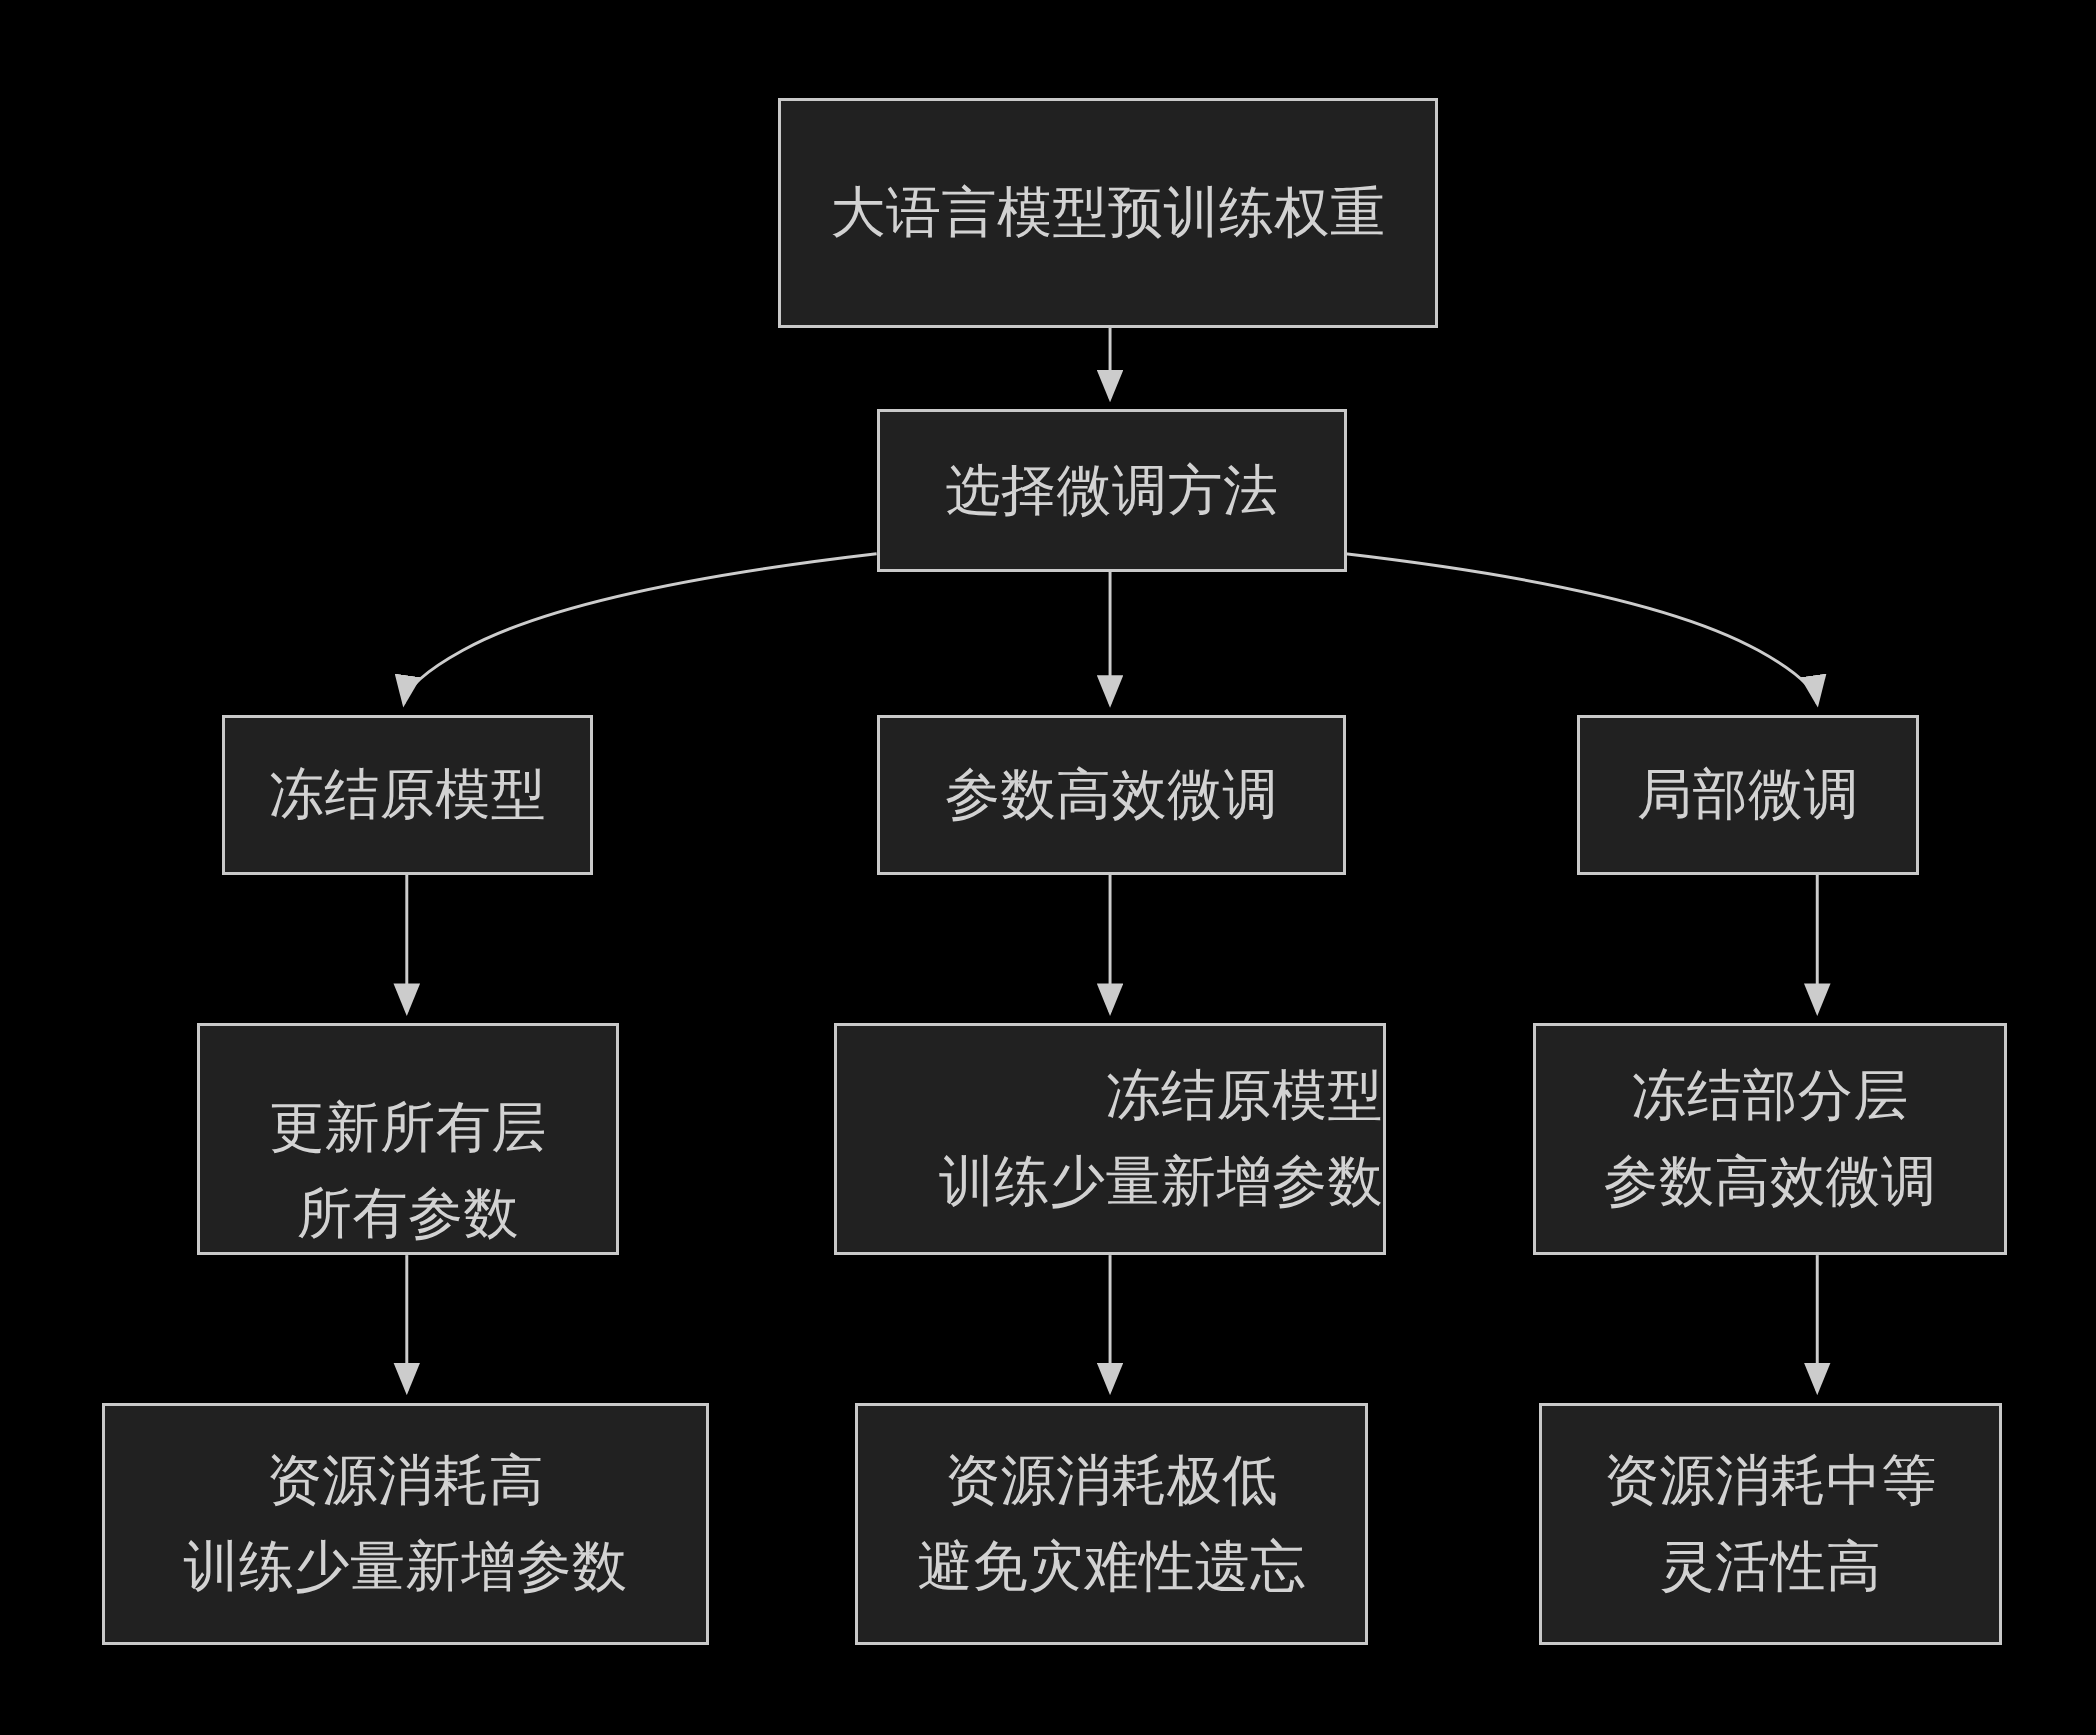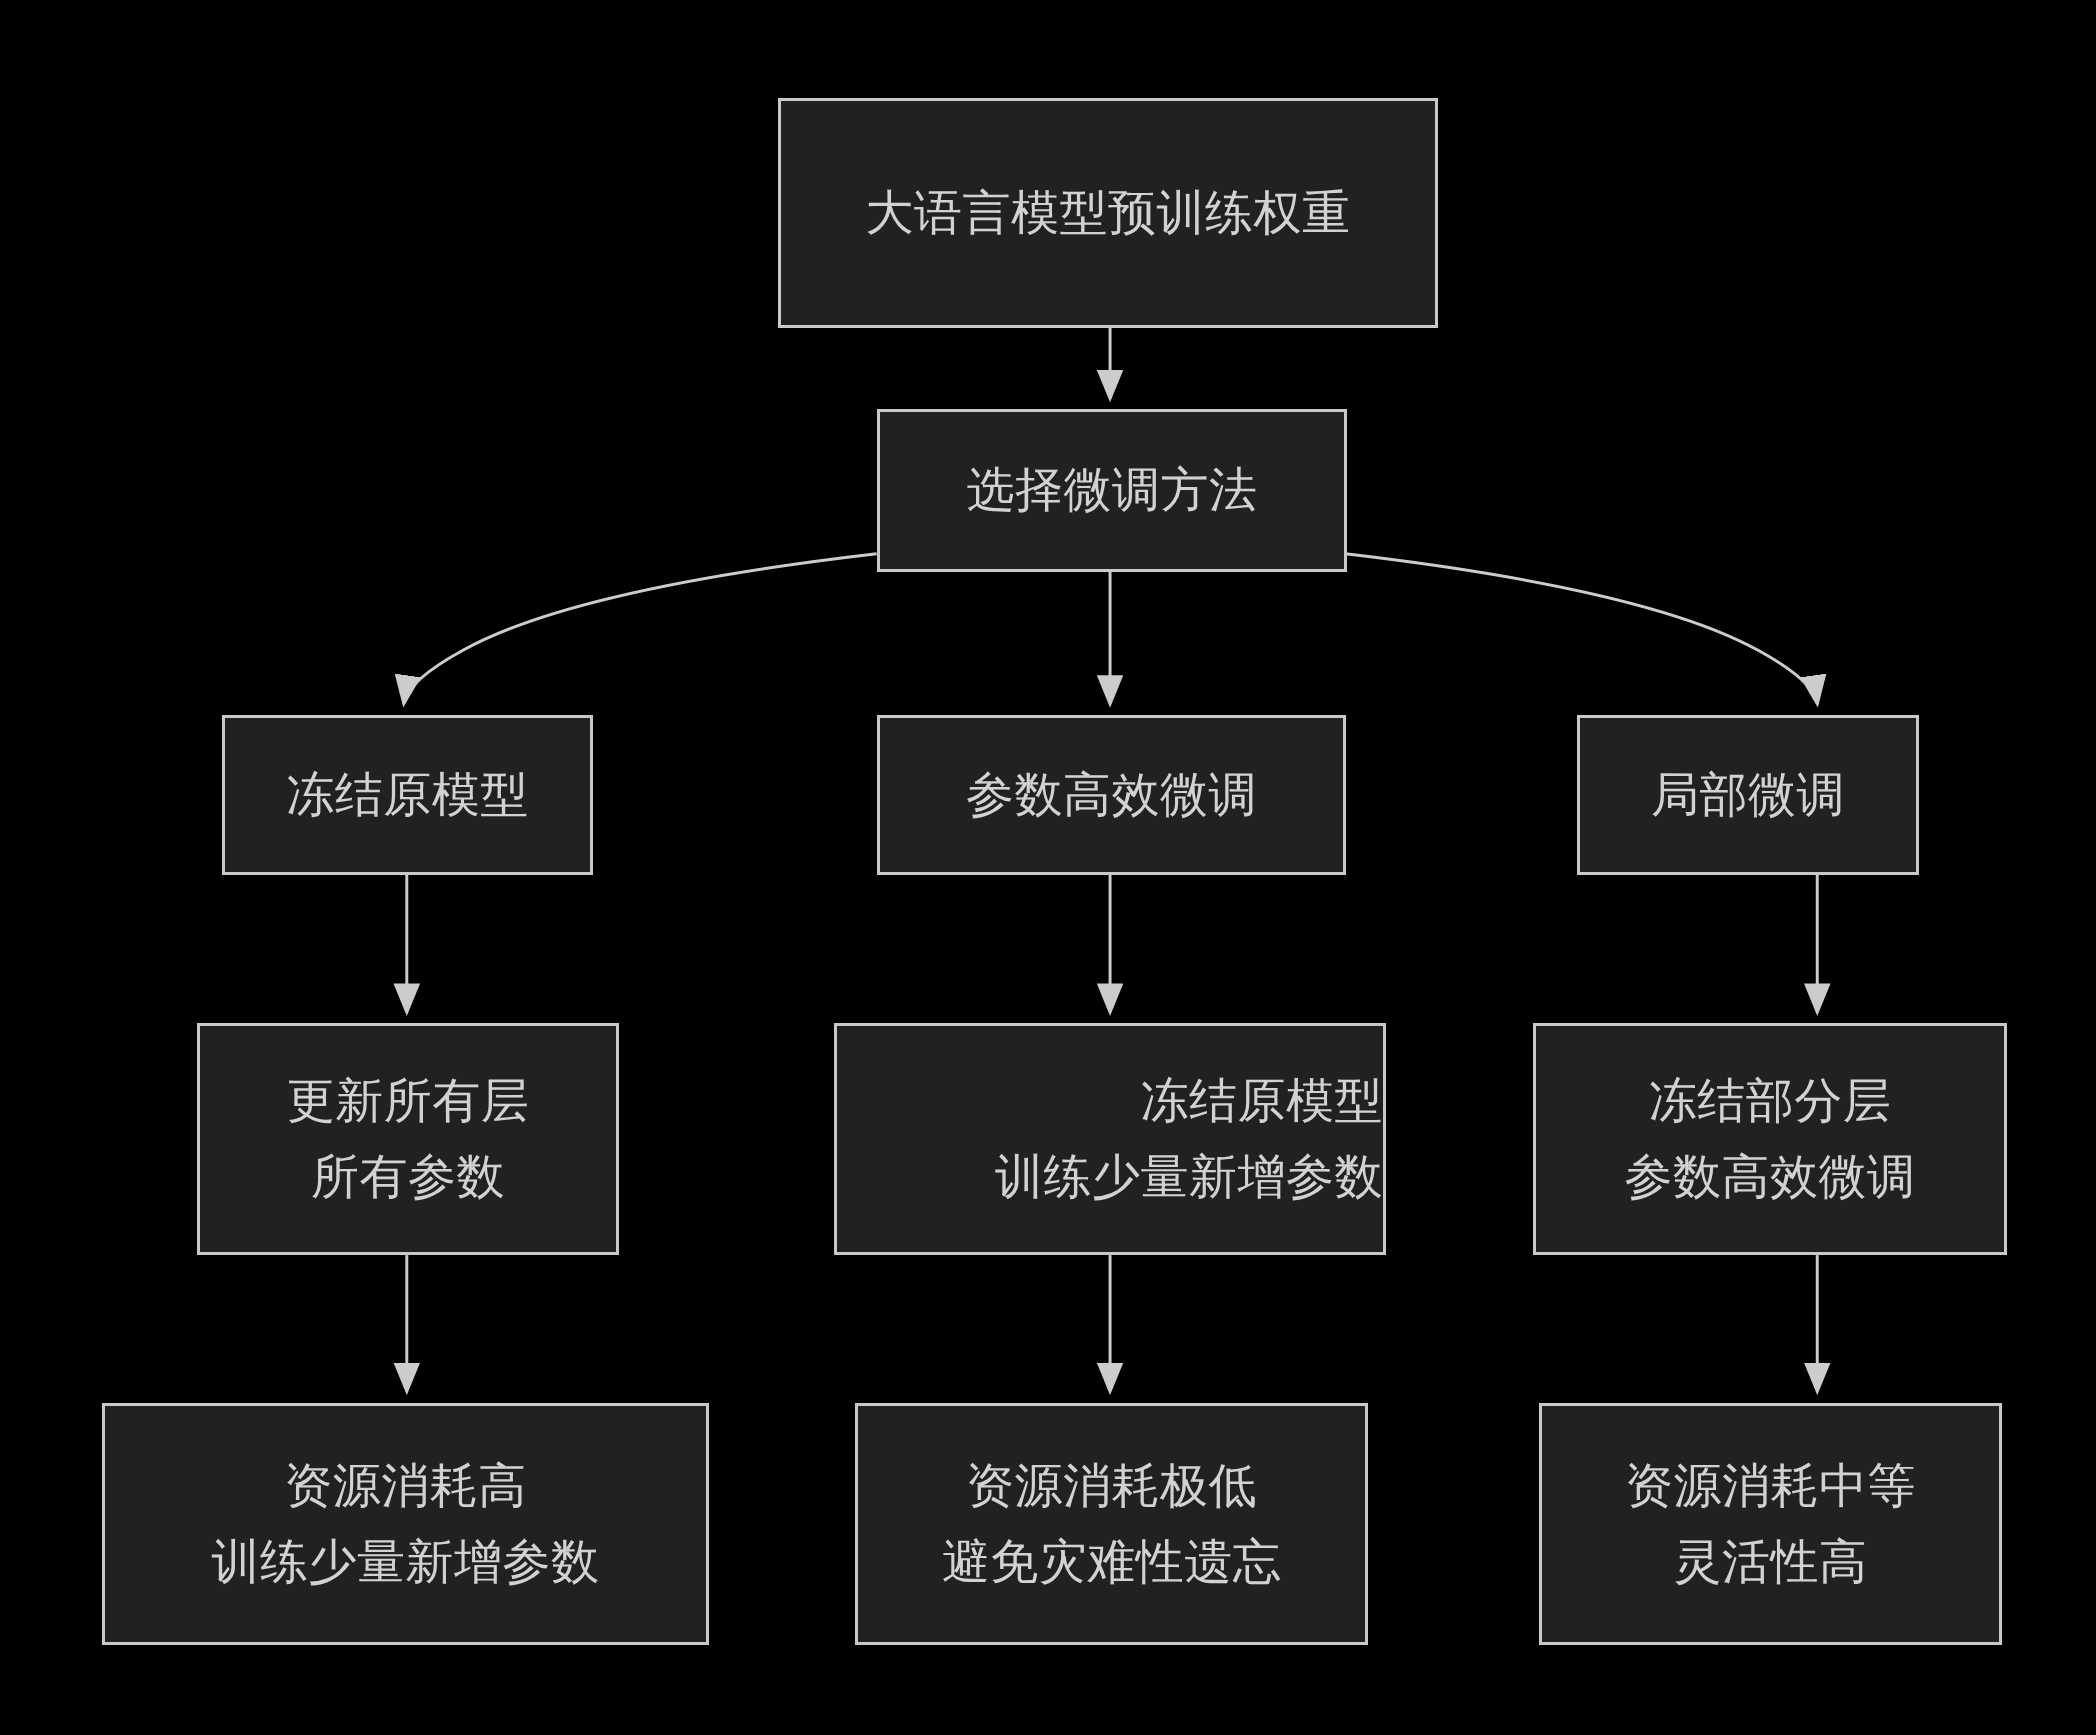"大语言模型预训练权重" .node { font-size: 48px -> 55px }
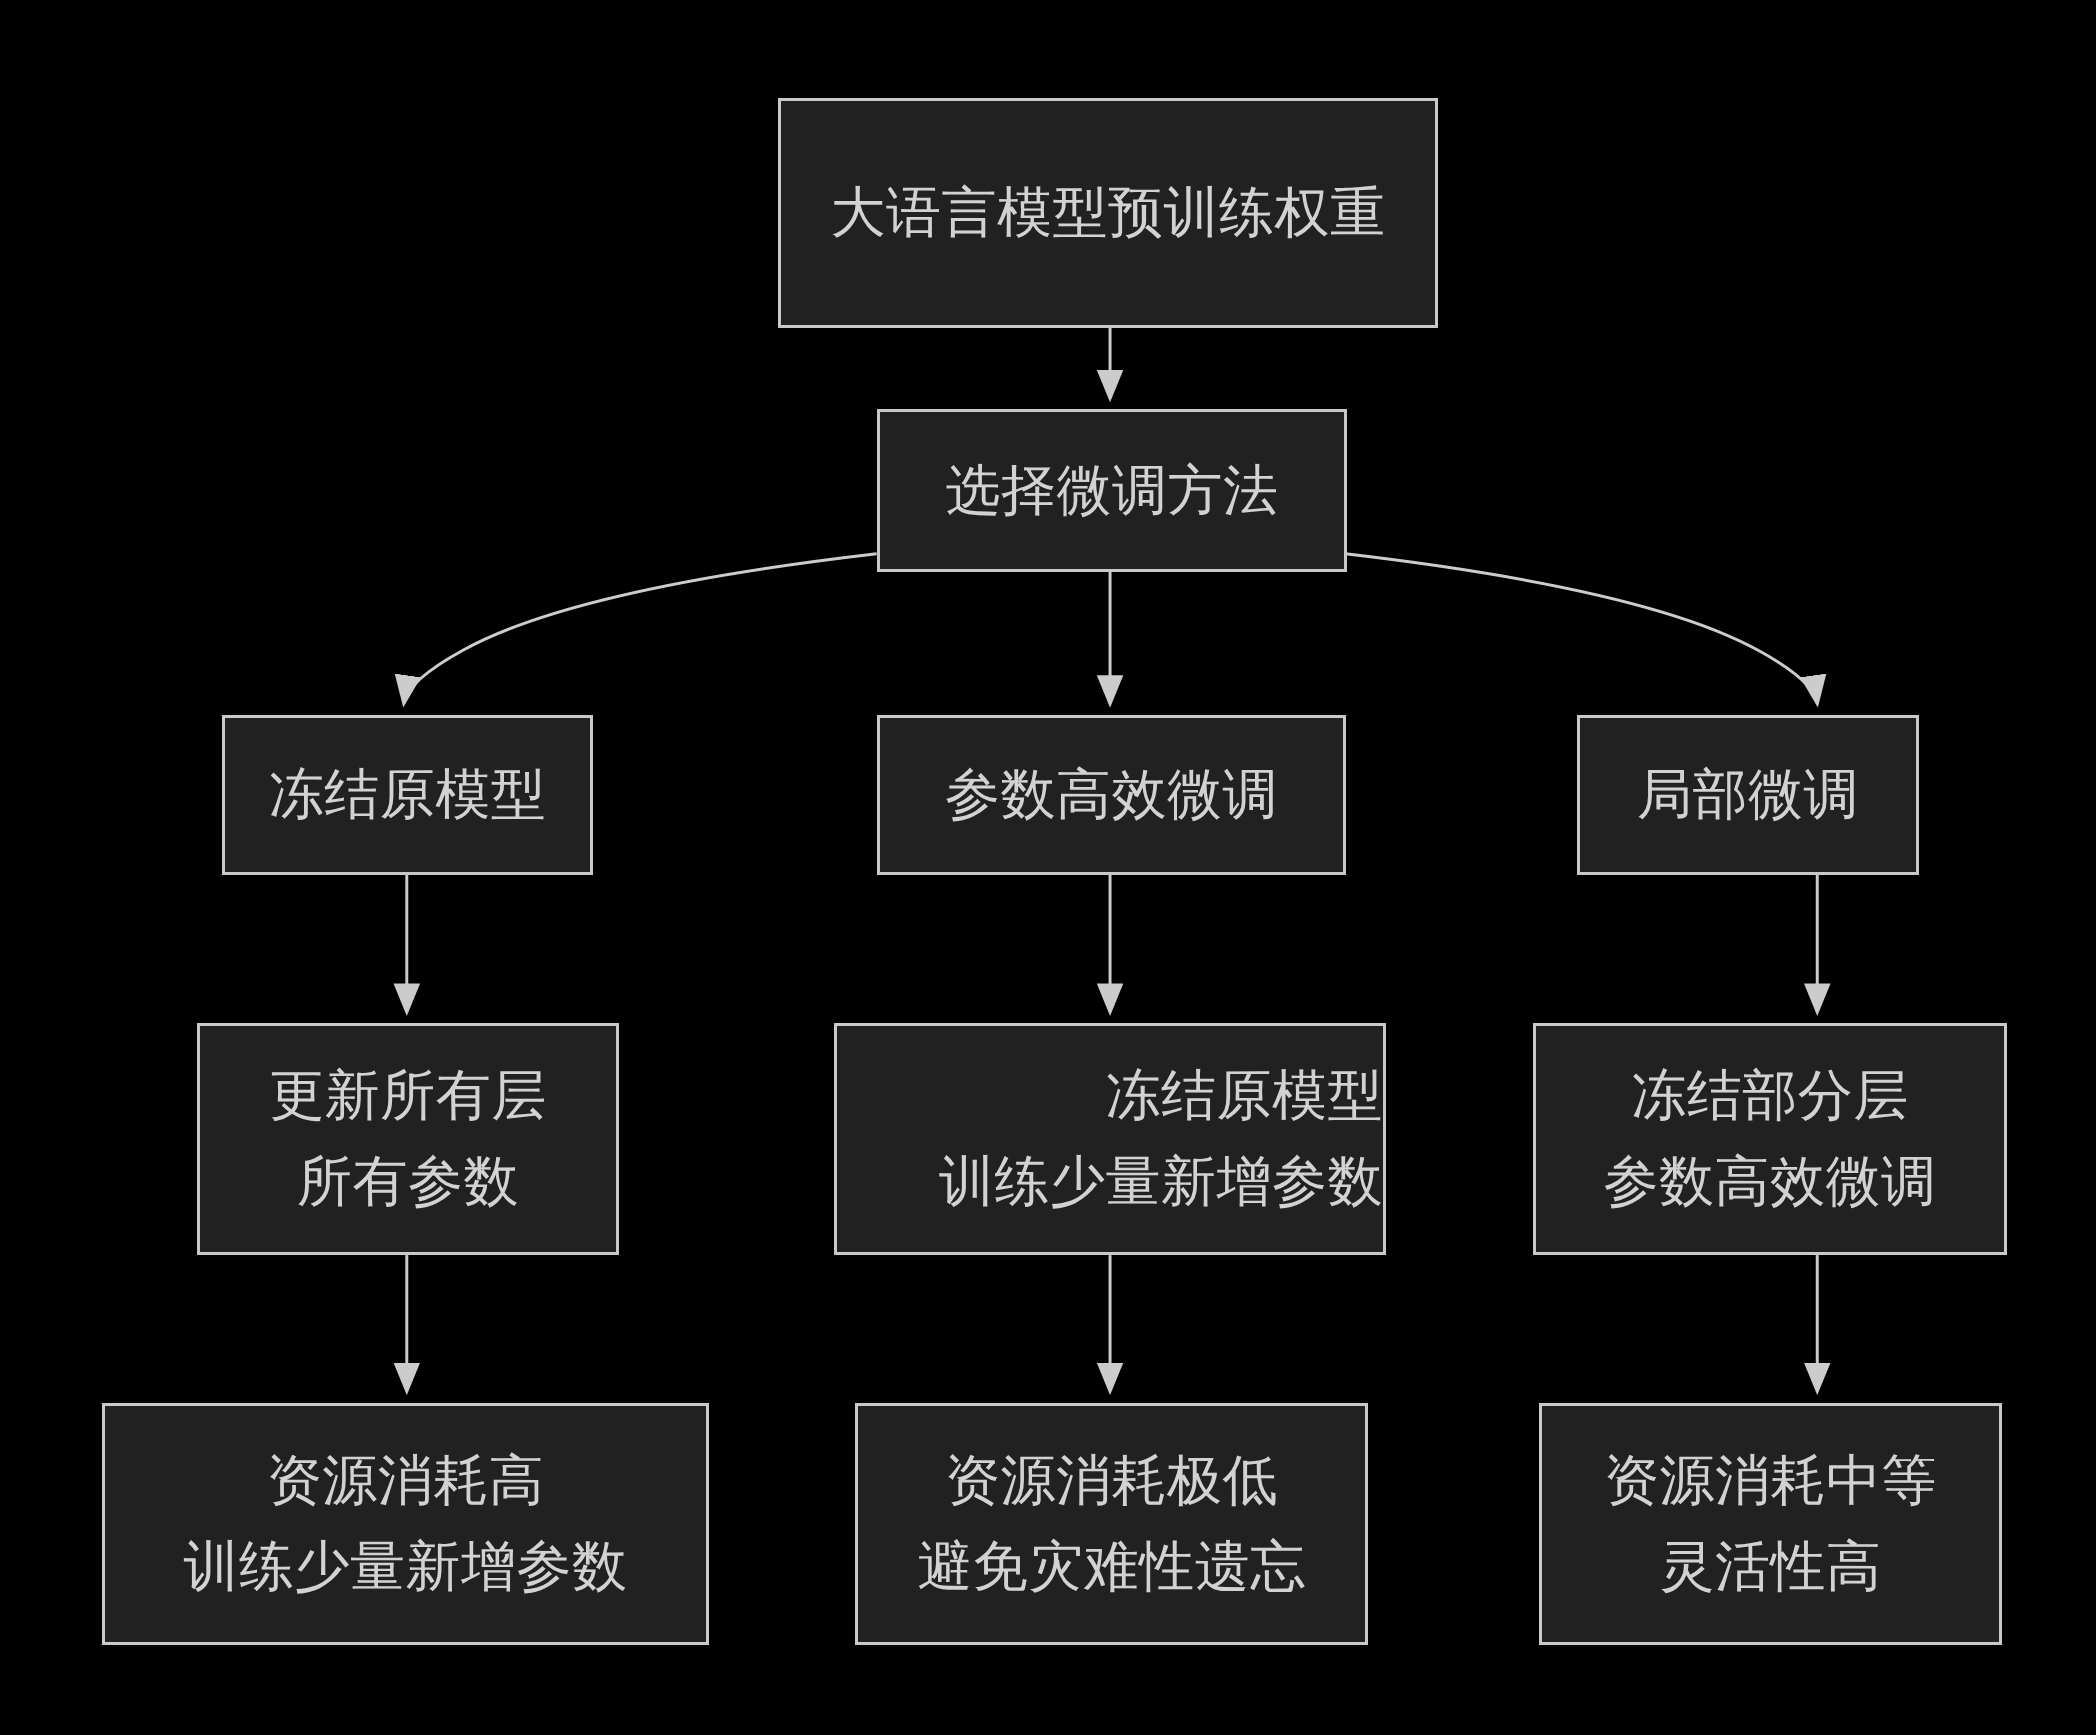"更新所有层" div.node { justify-content: none -> flex-end }
